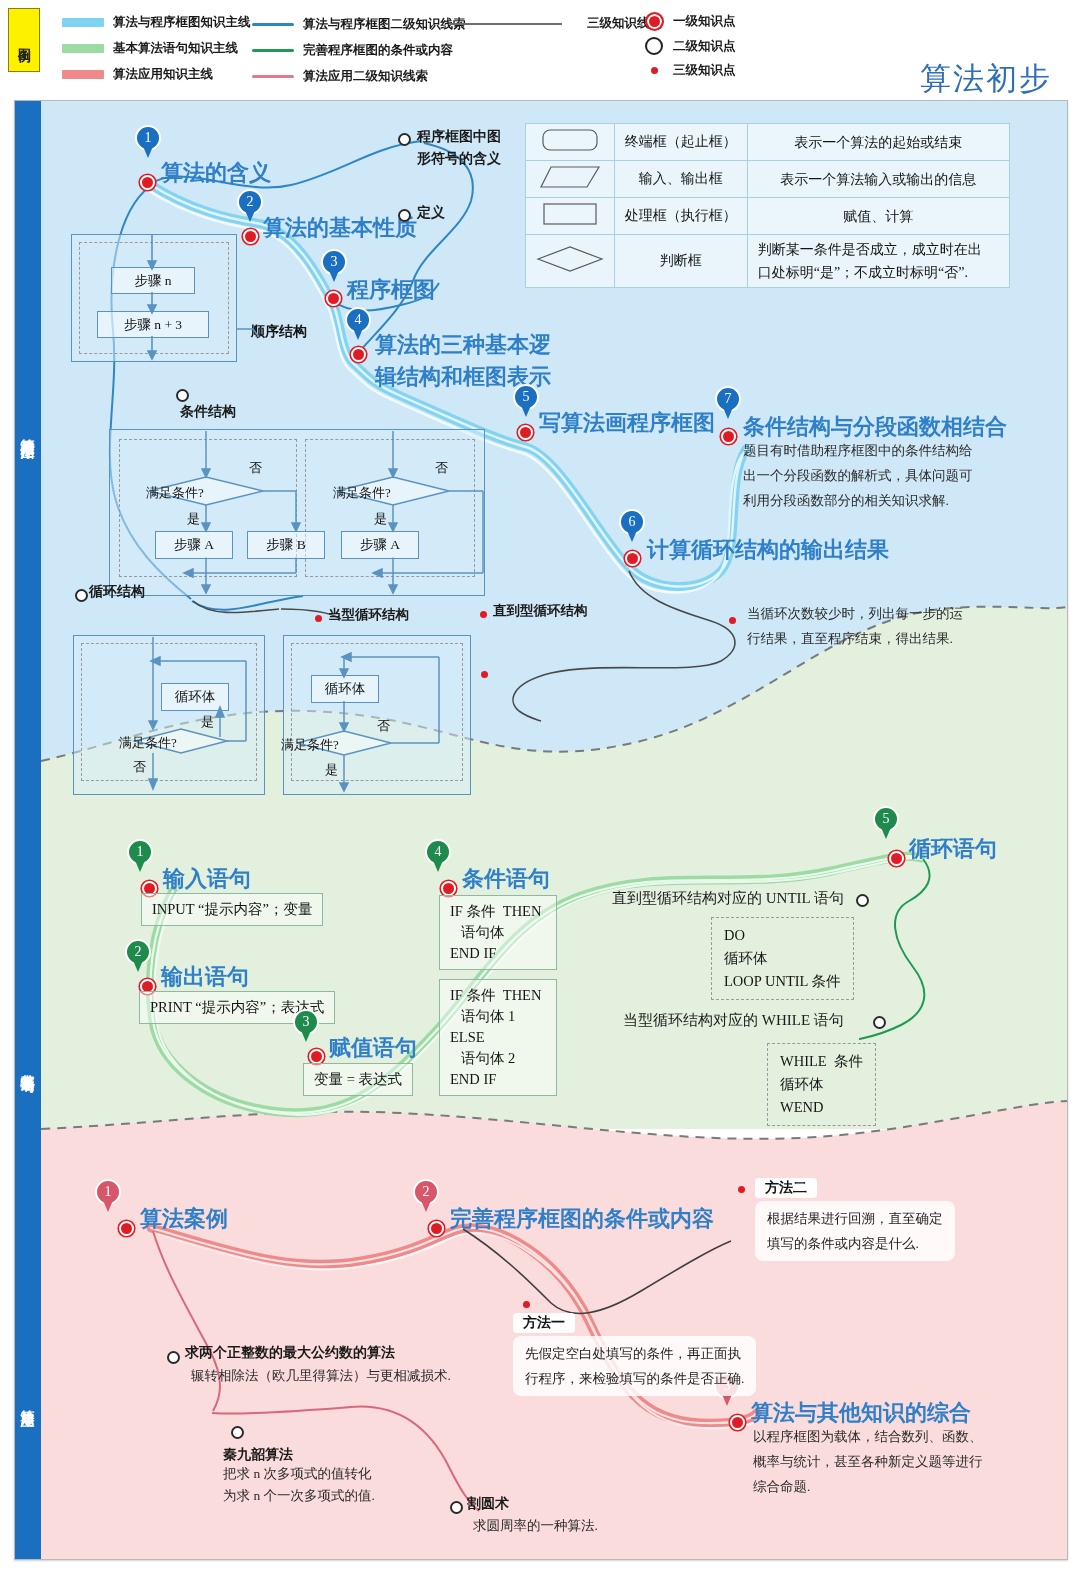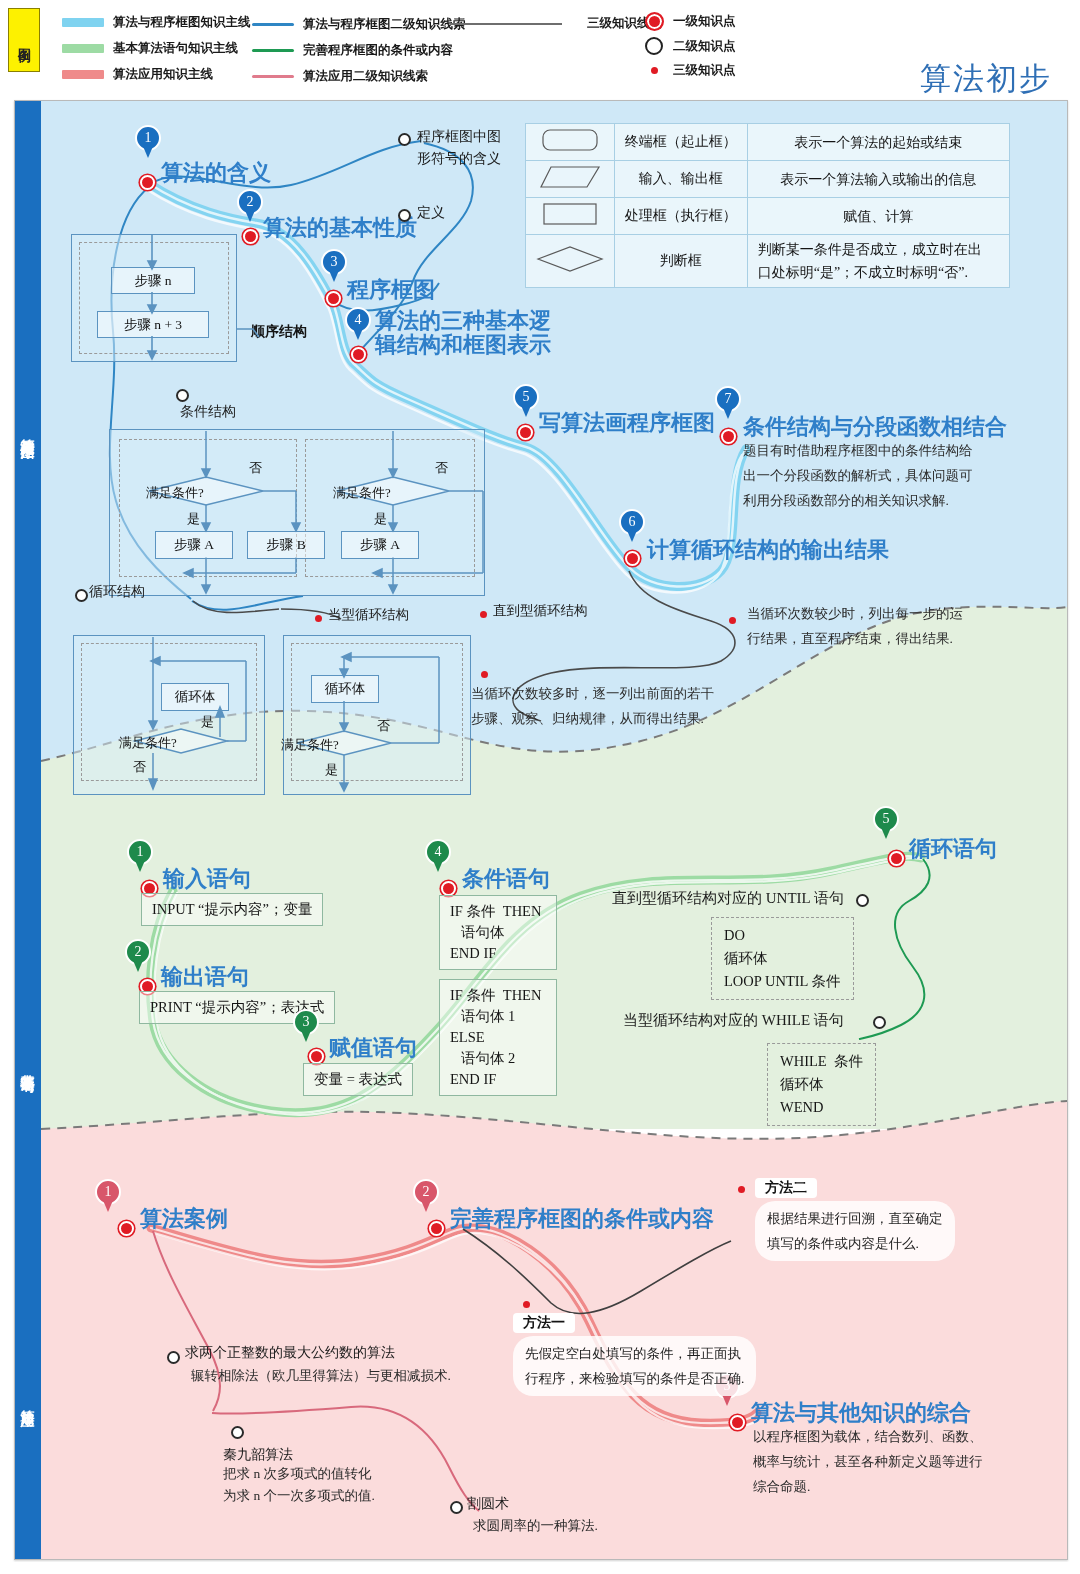"程序框图中图" .lbl2 { font-weight: normal -> bold }
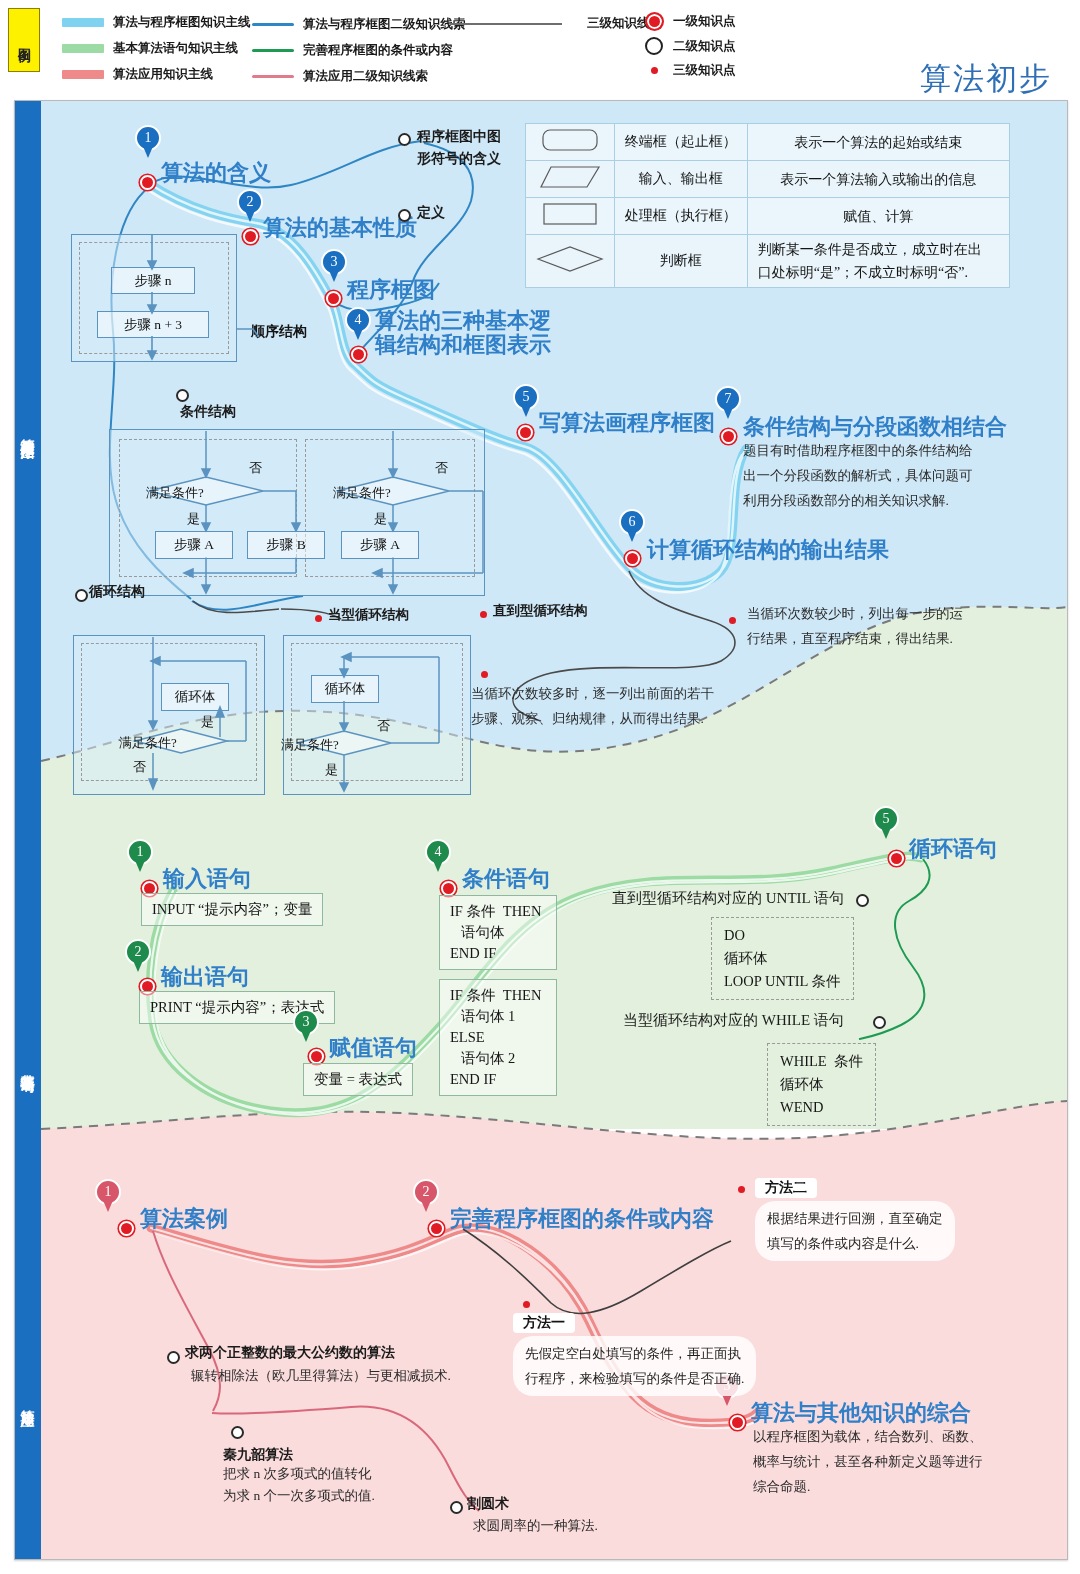"算法的三种基本逻" div.lbl1 { line-height: 24px -> 32px; top: 208px -> 228px }
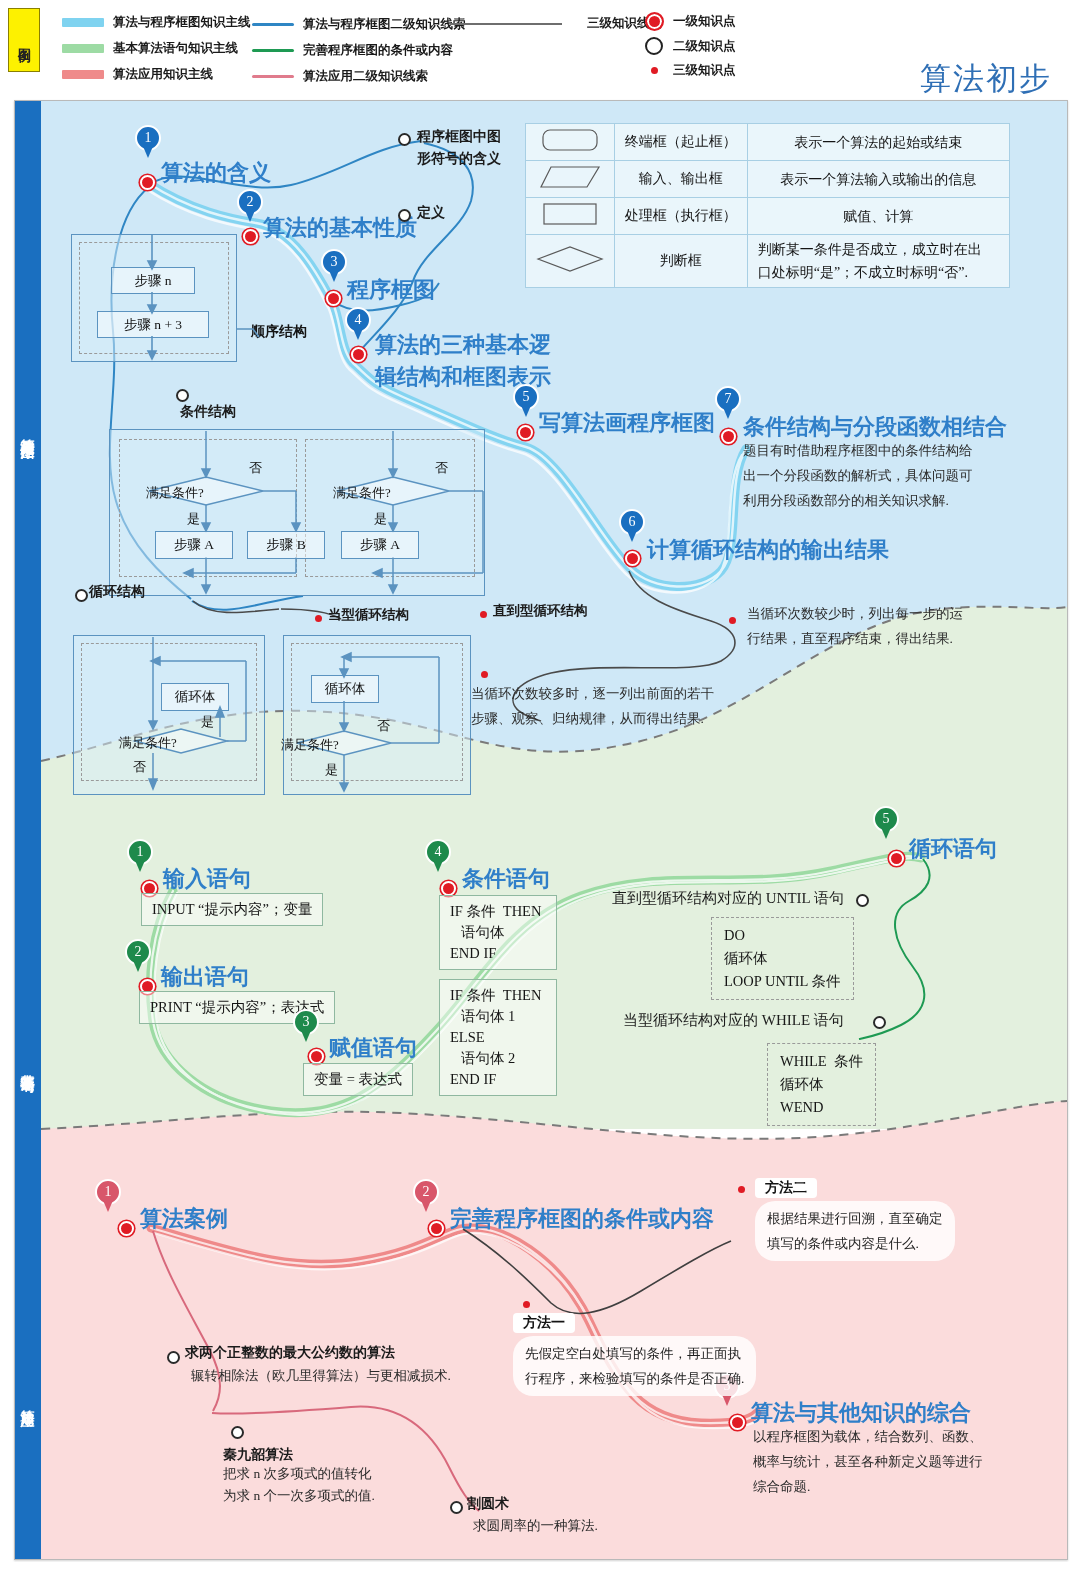"当循环次数较多时，逐一列出前面的若干" div.lbl3 { html: <div>当循环次数较多时，逐一列出前面的若干 步骤、观察、归纳规律，从而得出结果.</div> -> none }
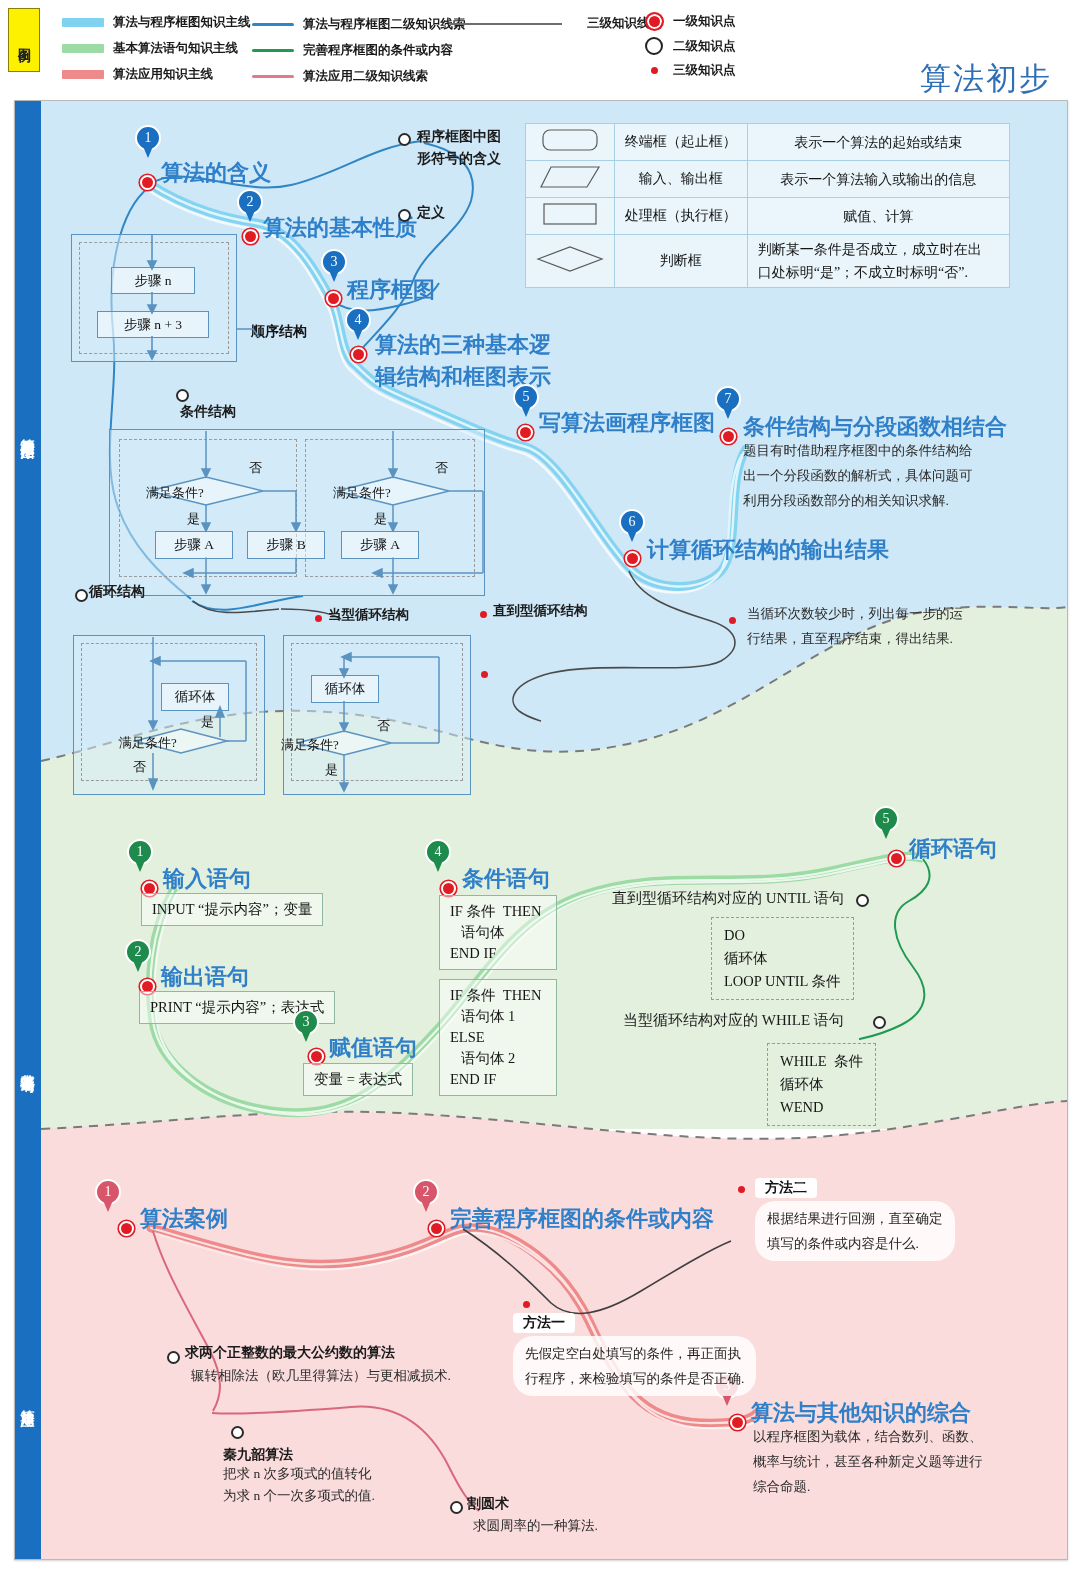"根据结果进行回溯，直至确定" .bub-body { border-radius: 20px -> 8px }
